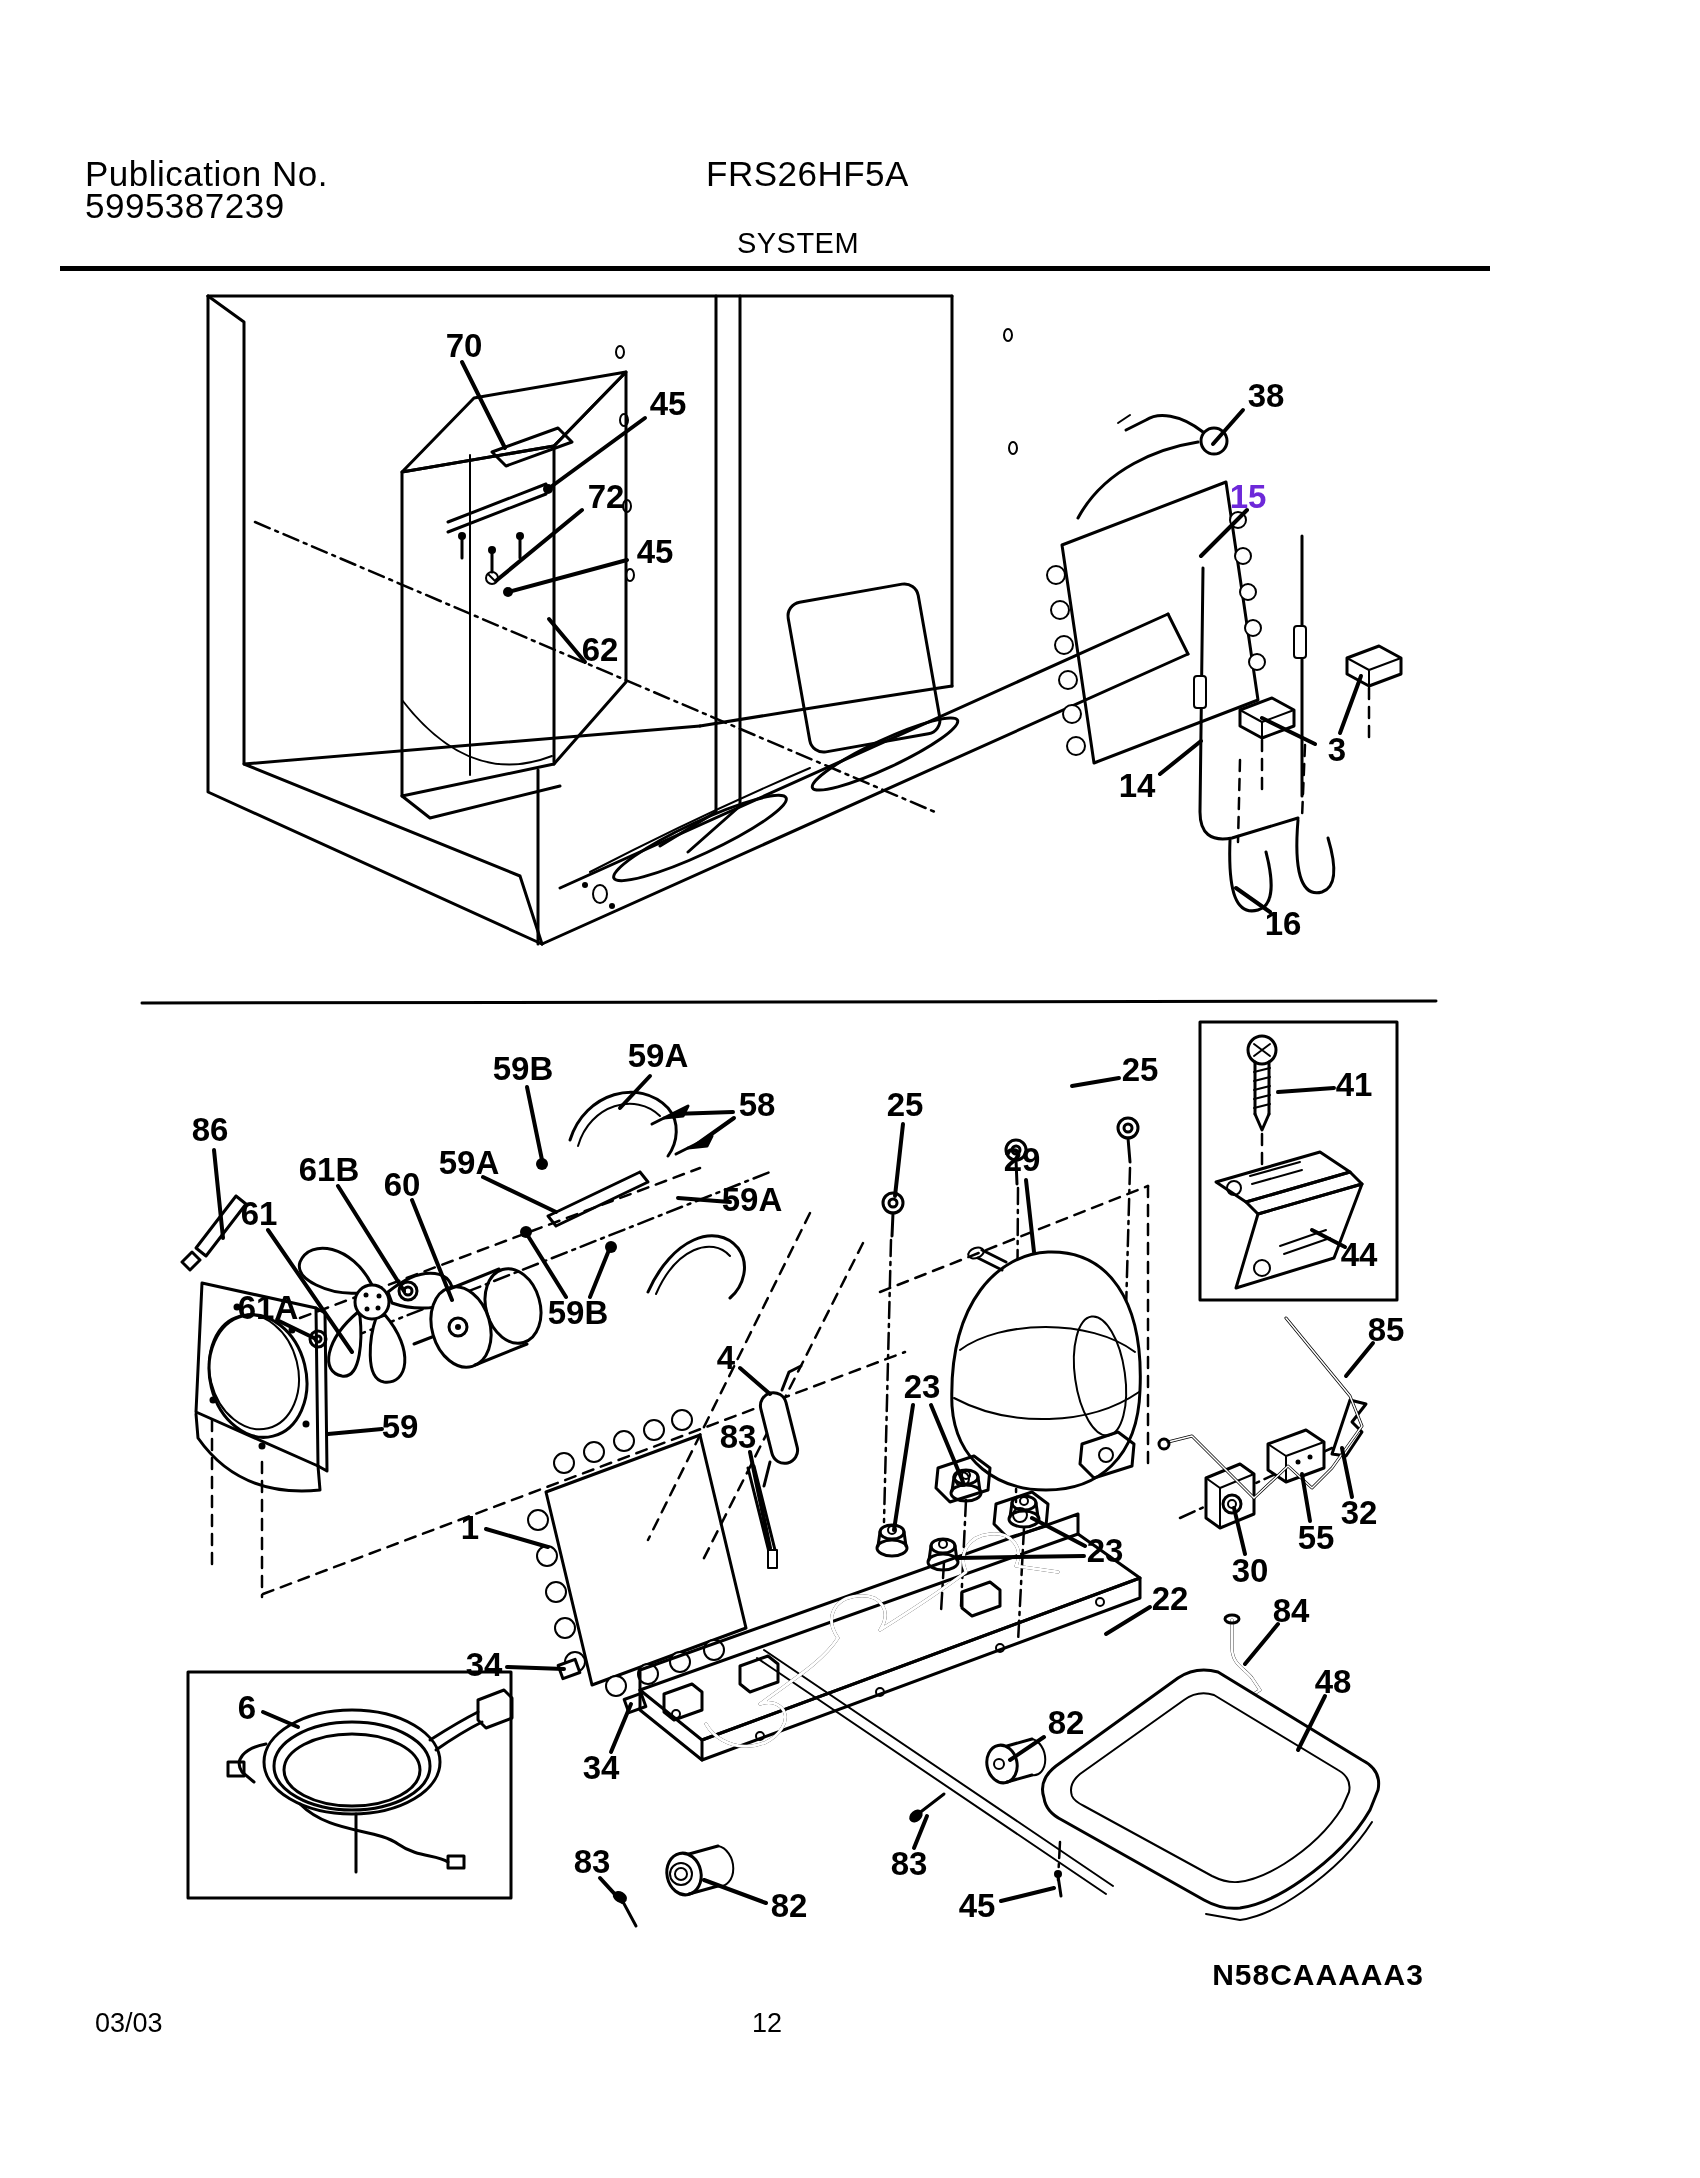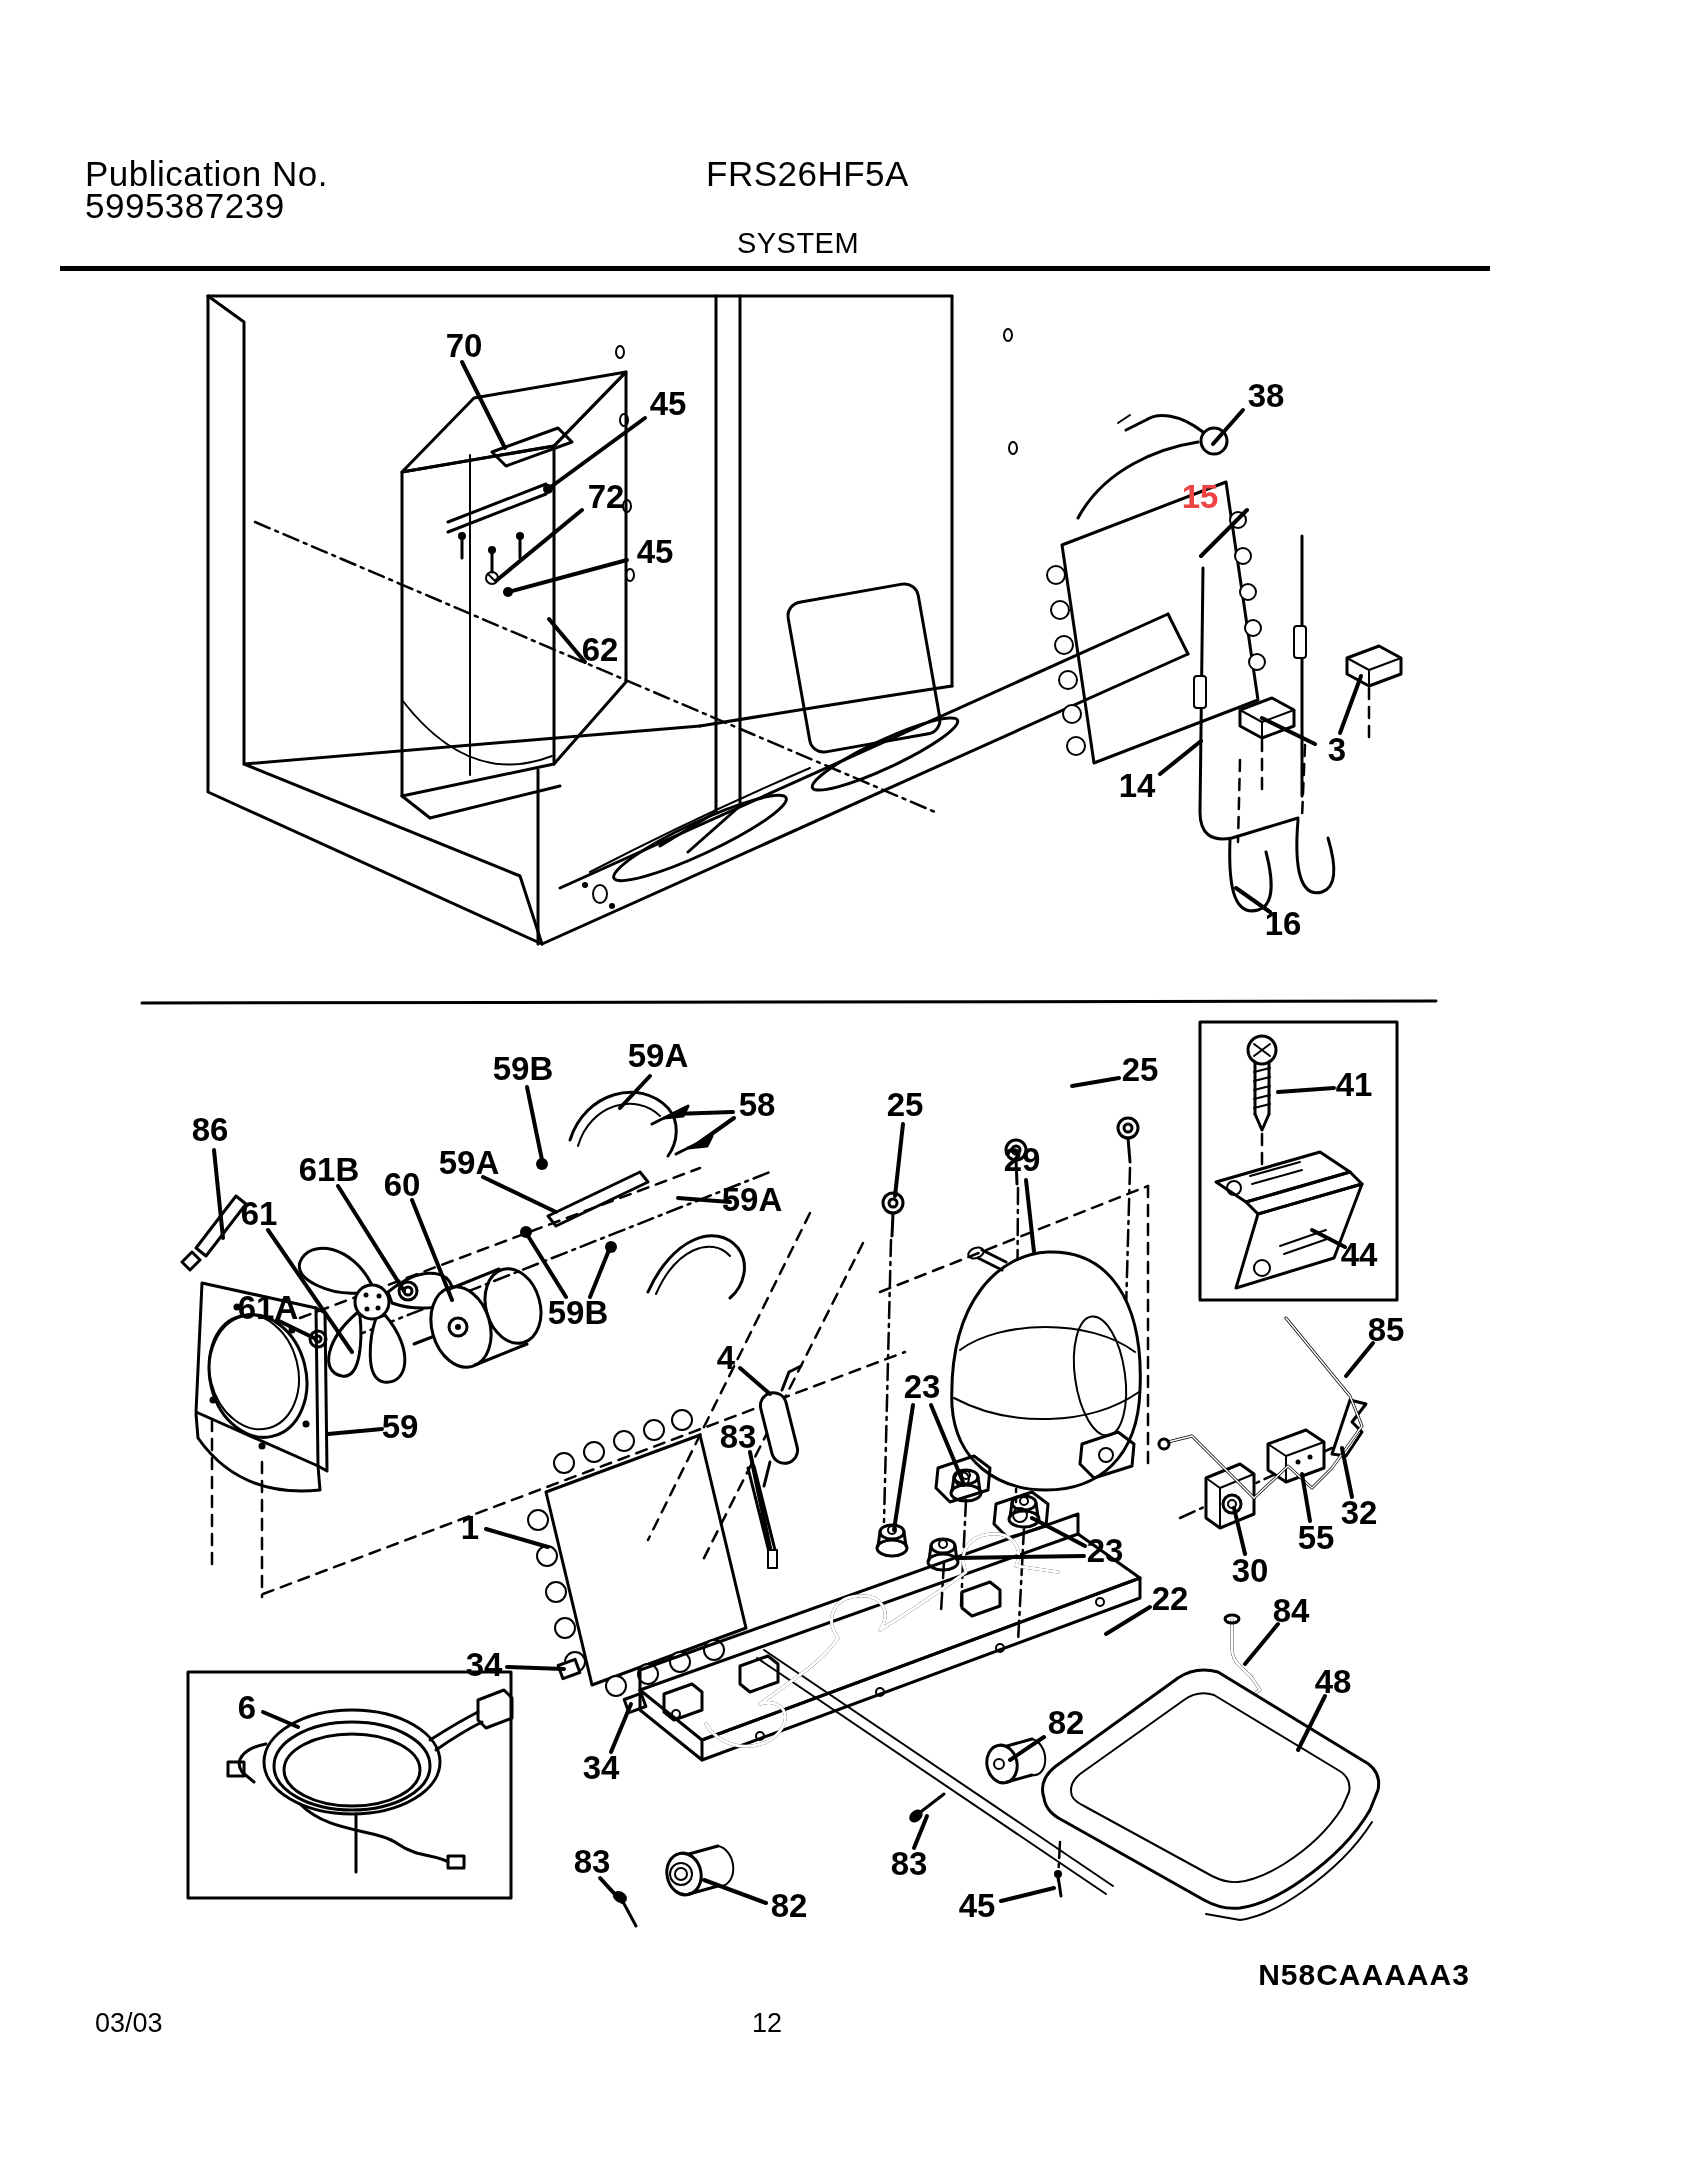"15" div.part-label { color: #ef4444 -> #6d28d9; left: 1200px -> 1248px }
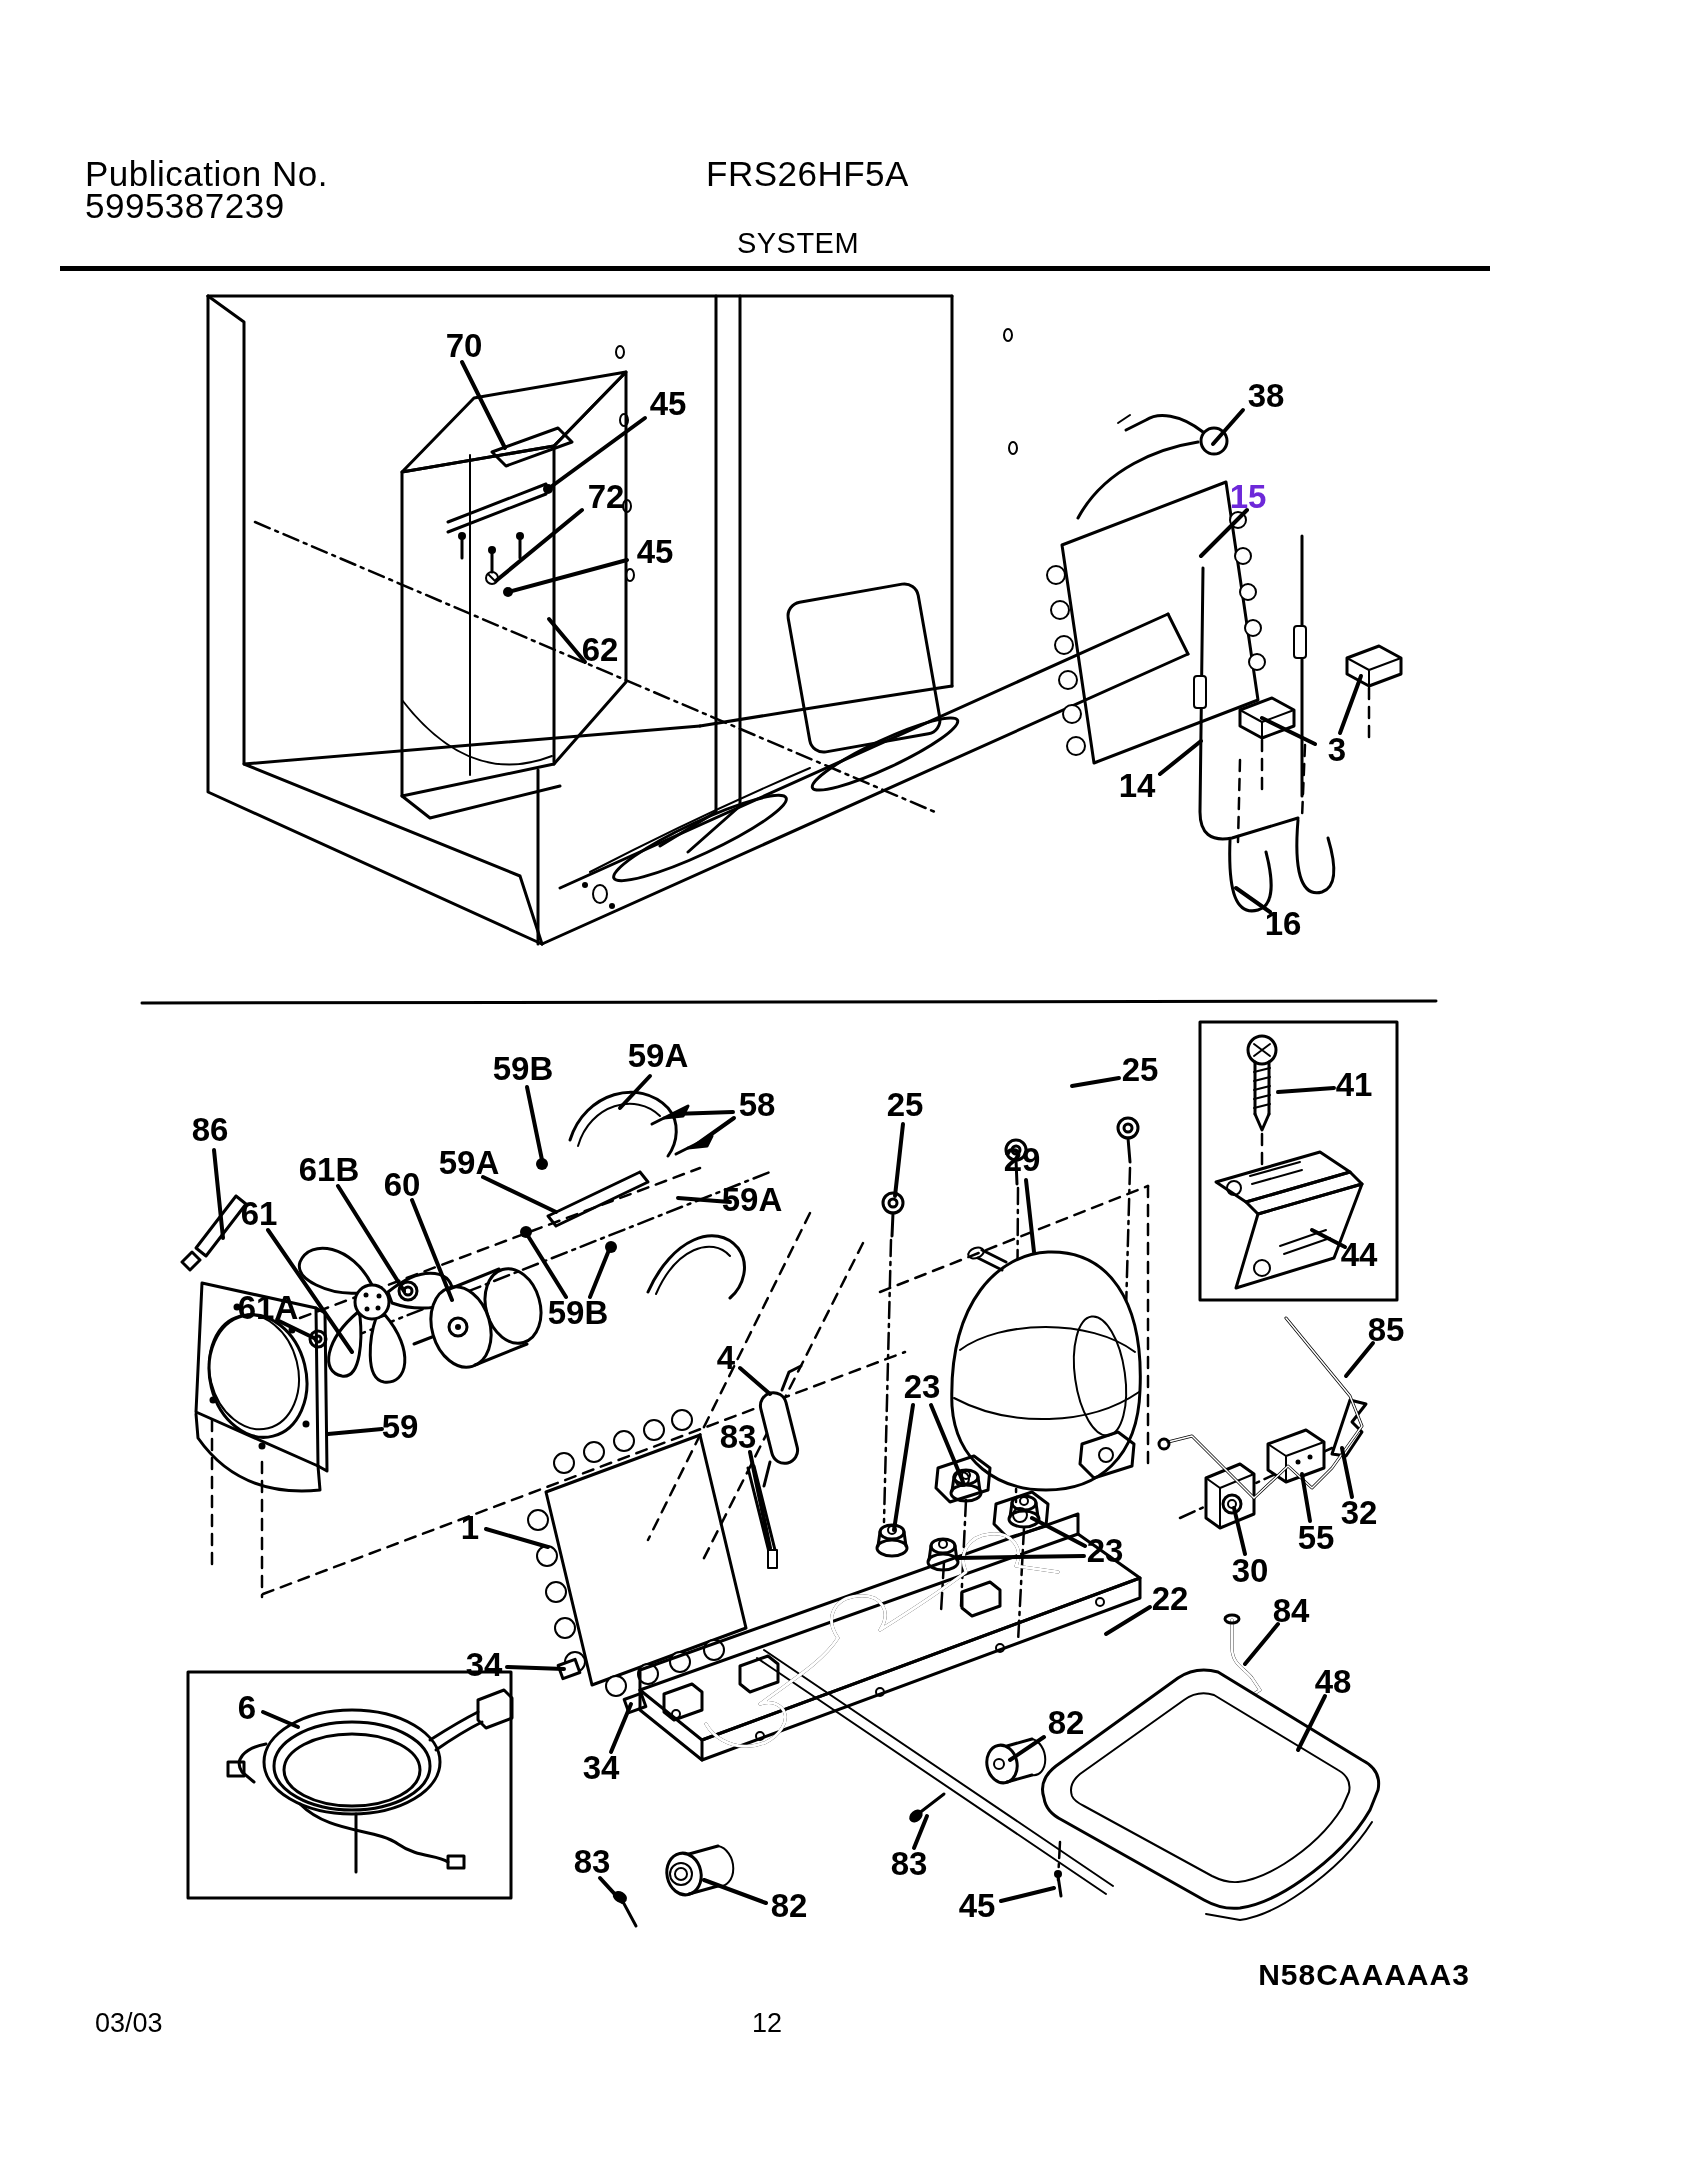"N58CAAAAA3" #diagram-code { margin-left: 46px -> none }
